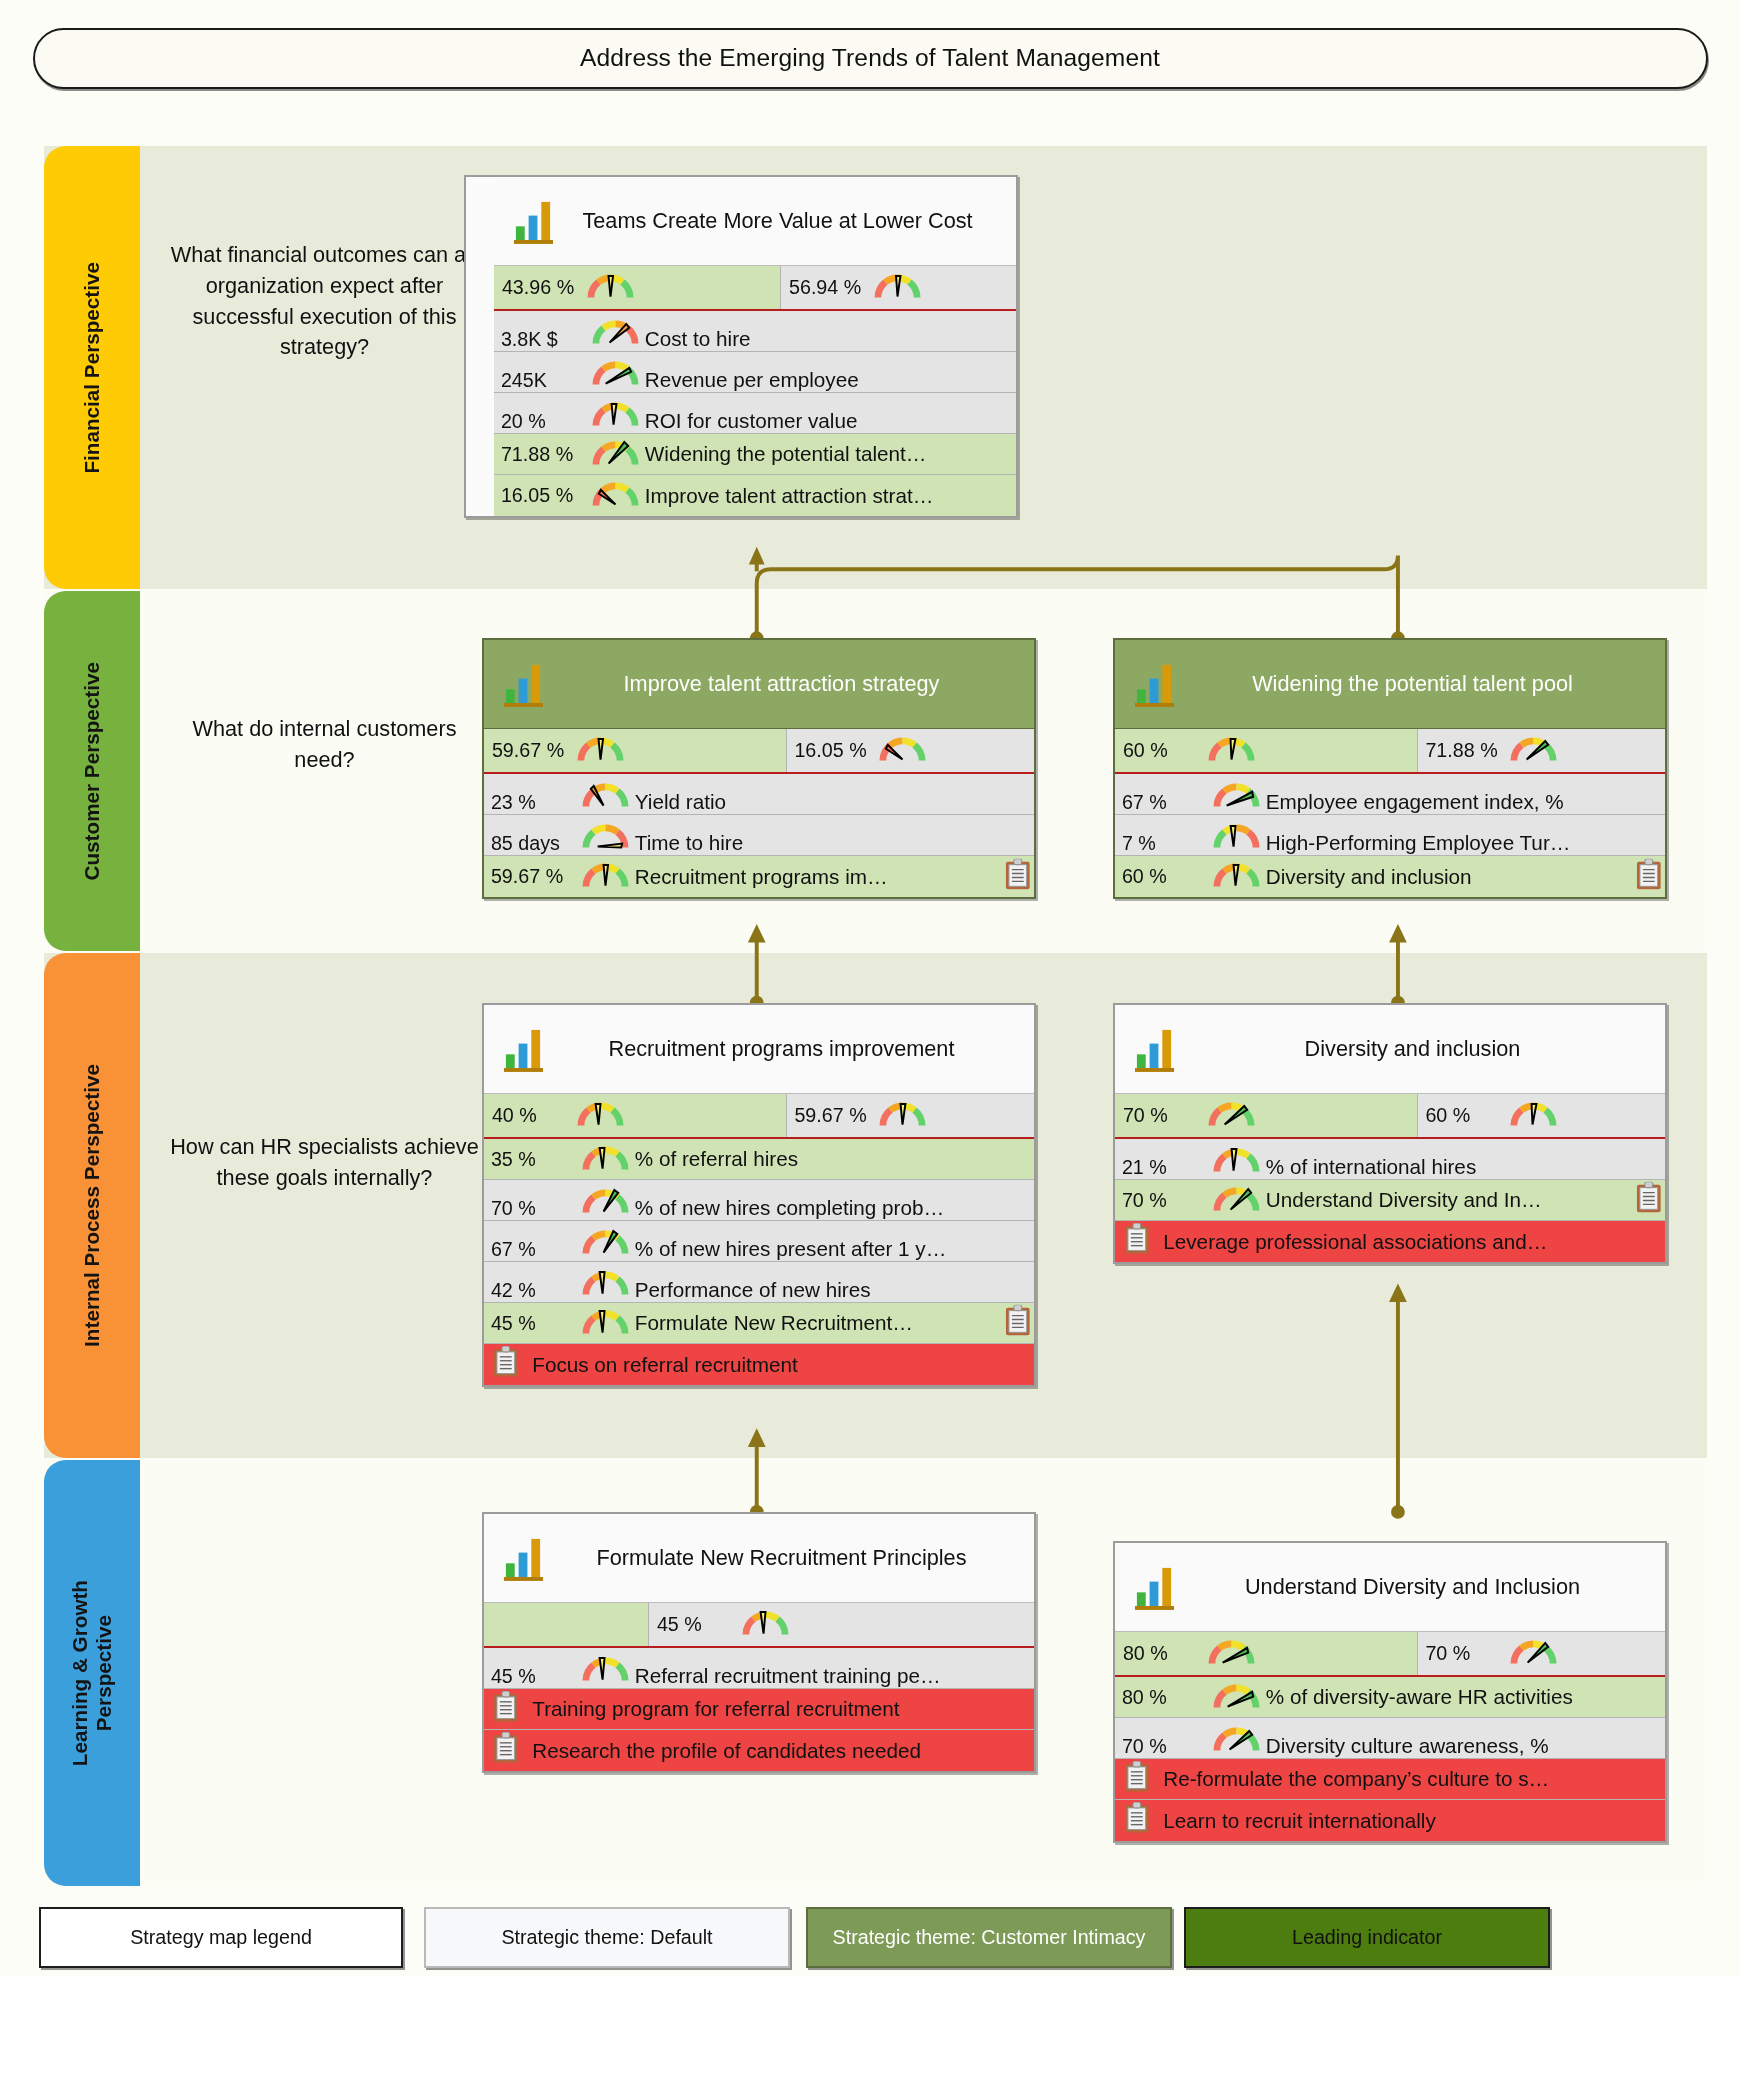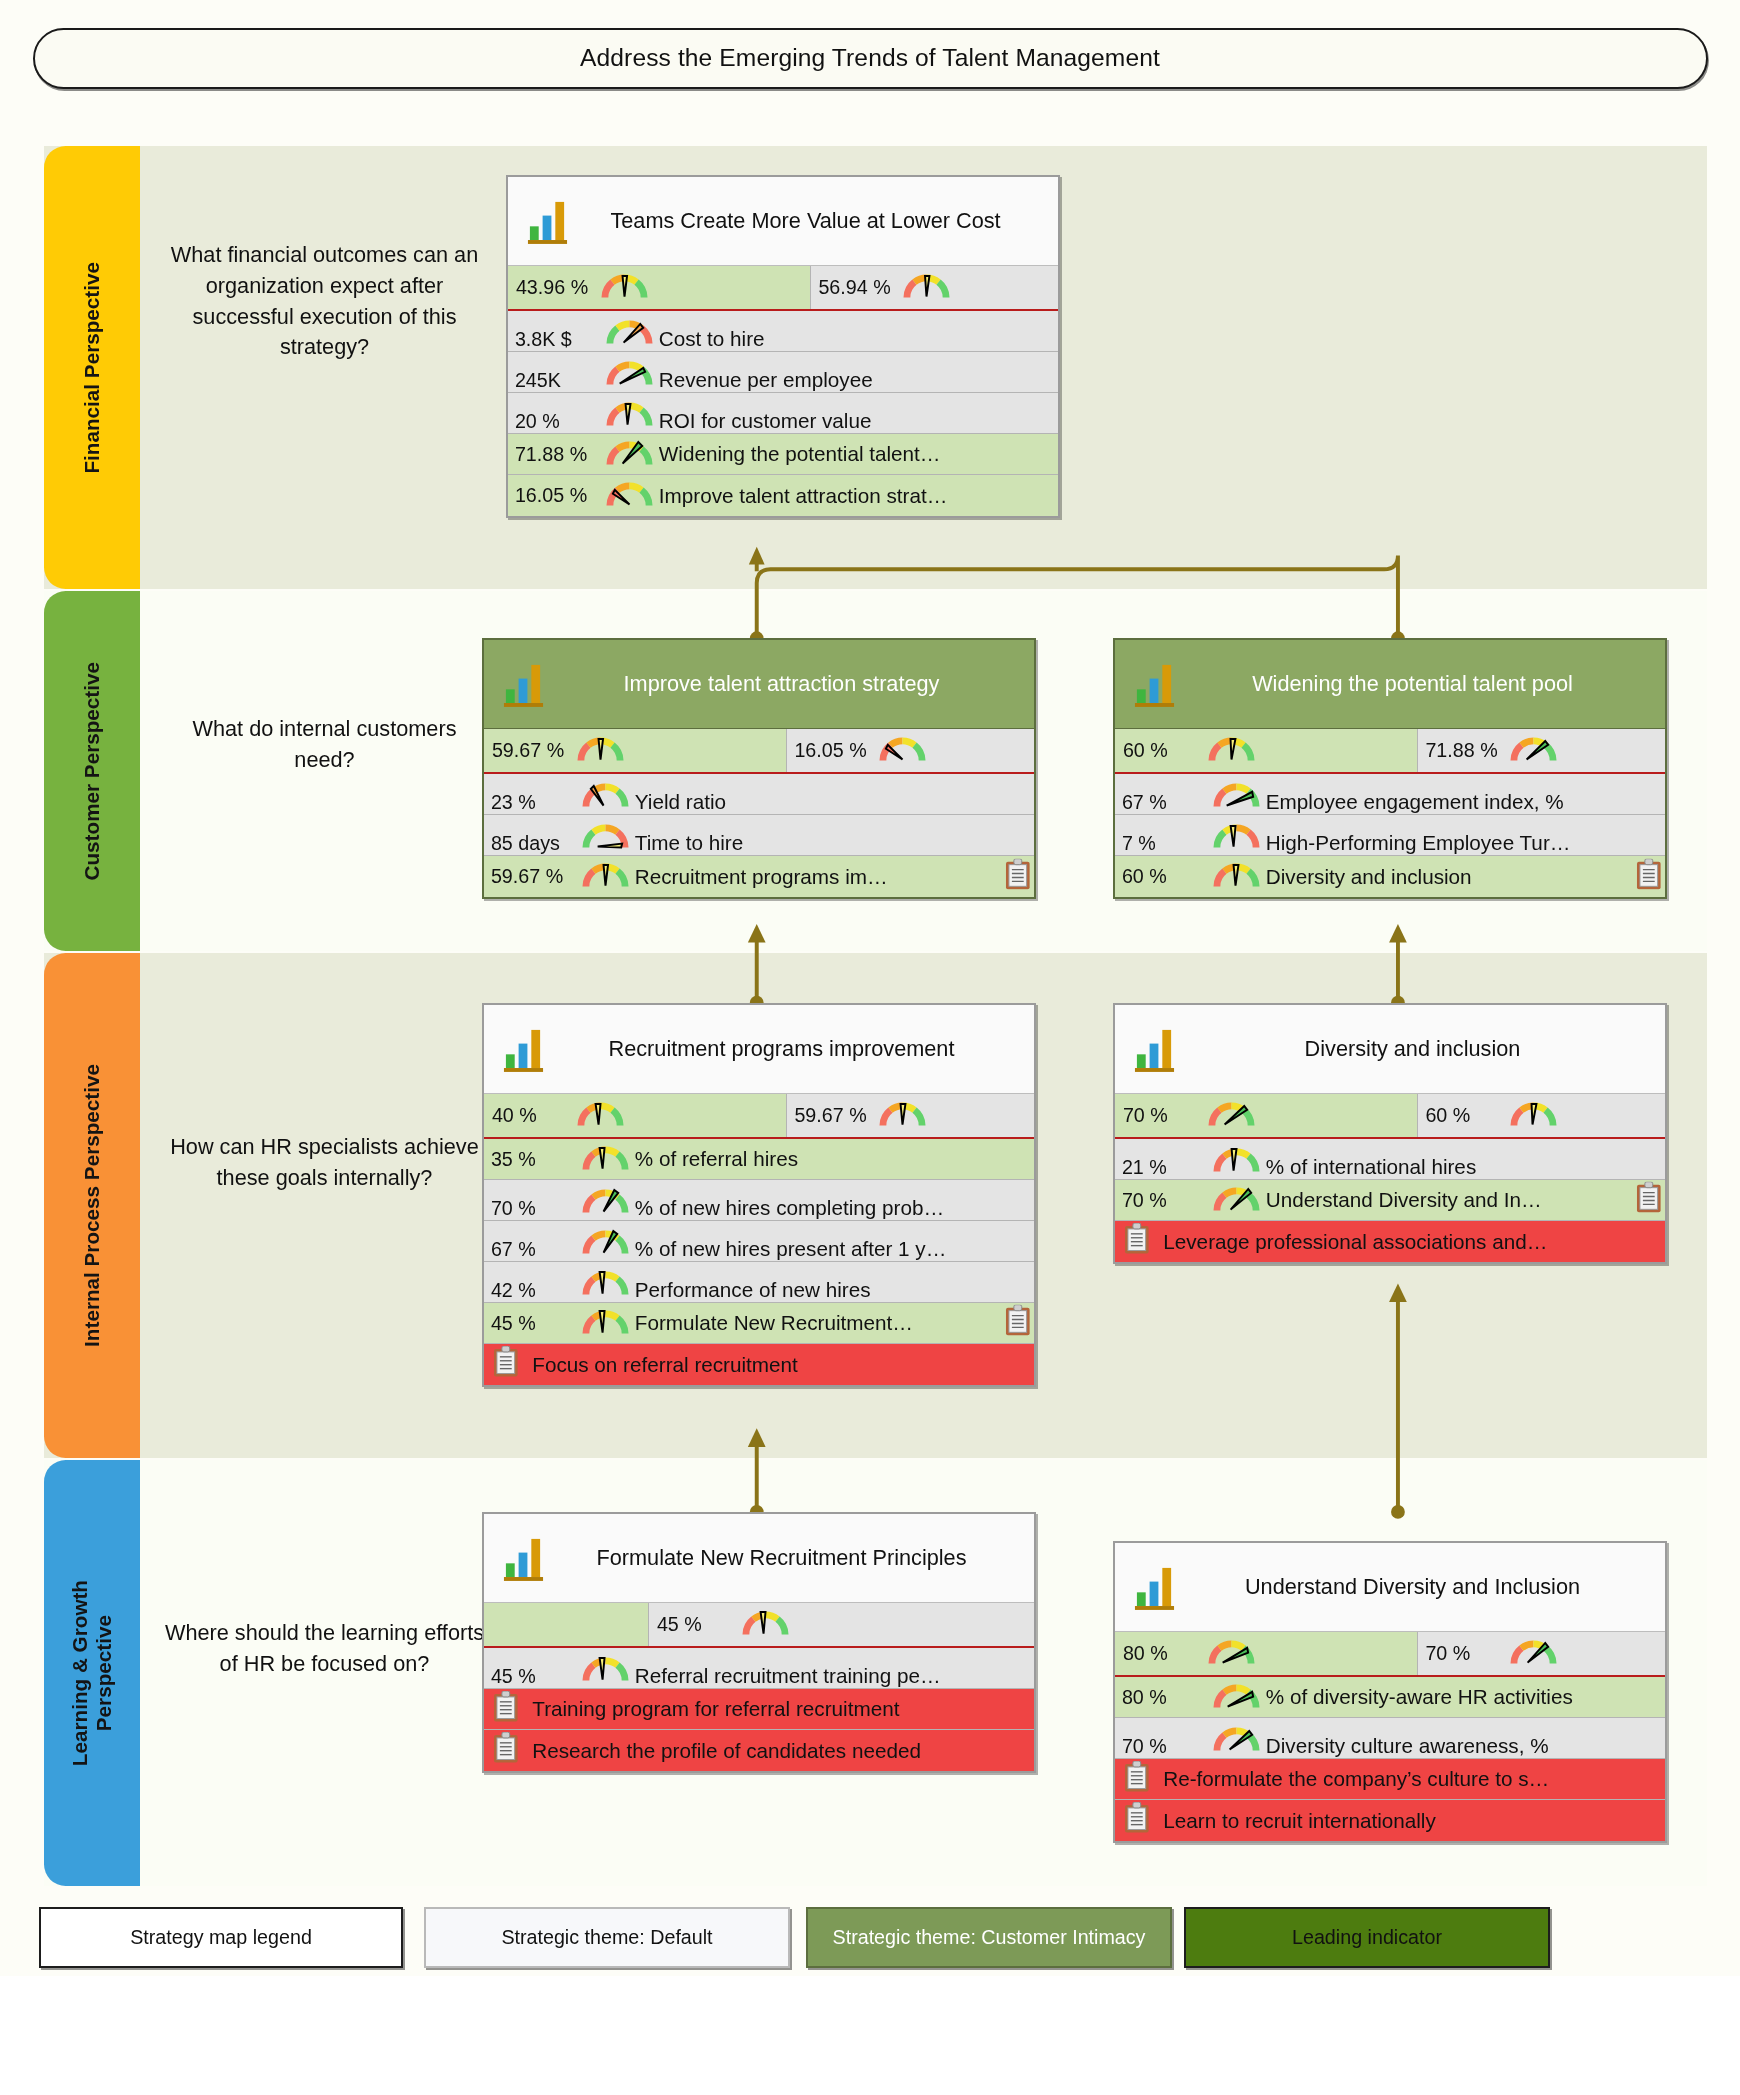"Teams Create More Value at" div.card { left: 506px -> 464px; padding-left: none -> 28px }
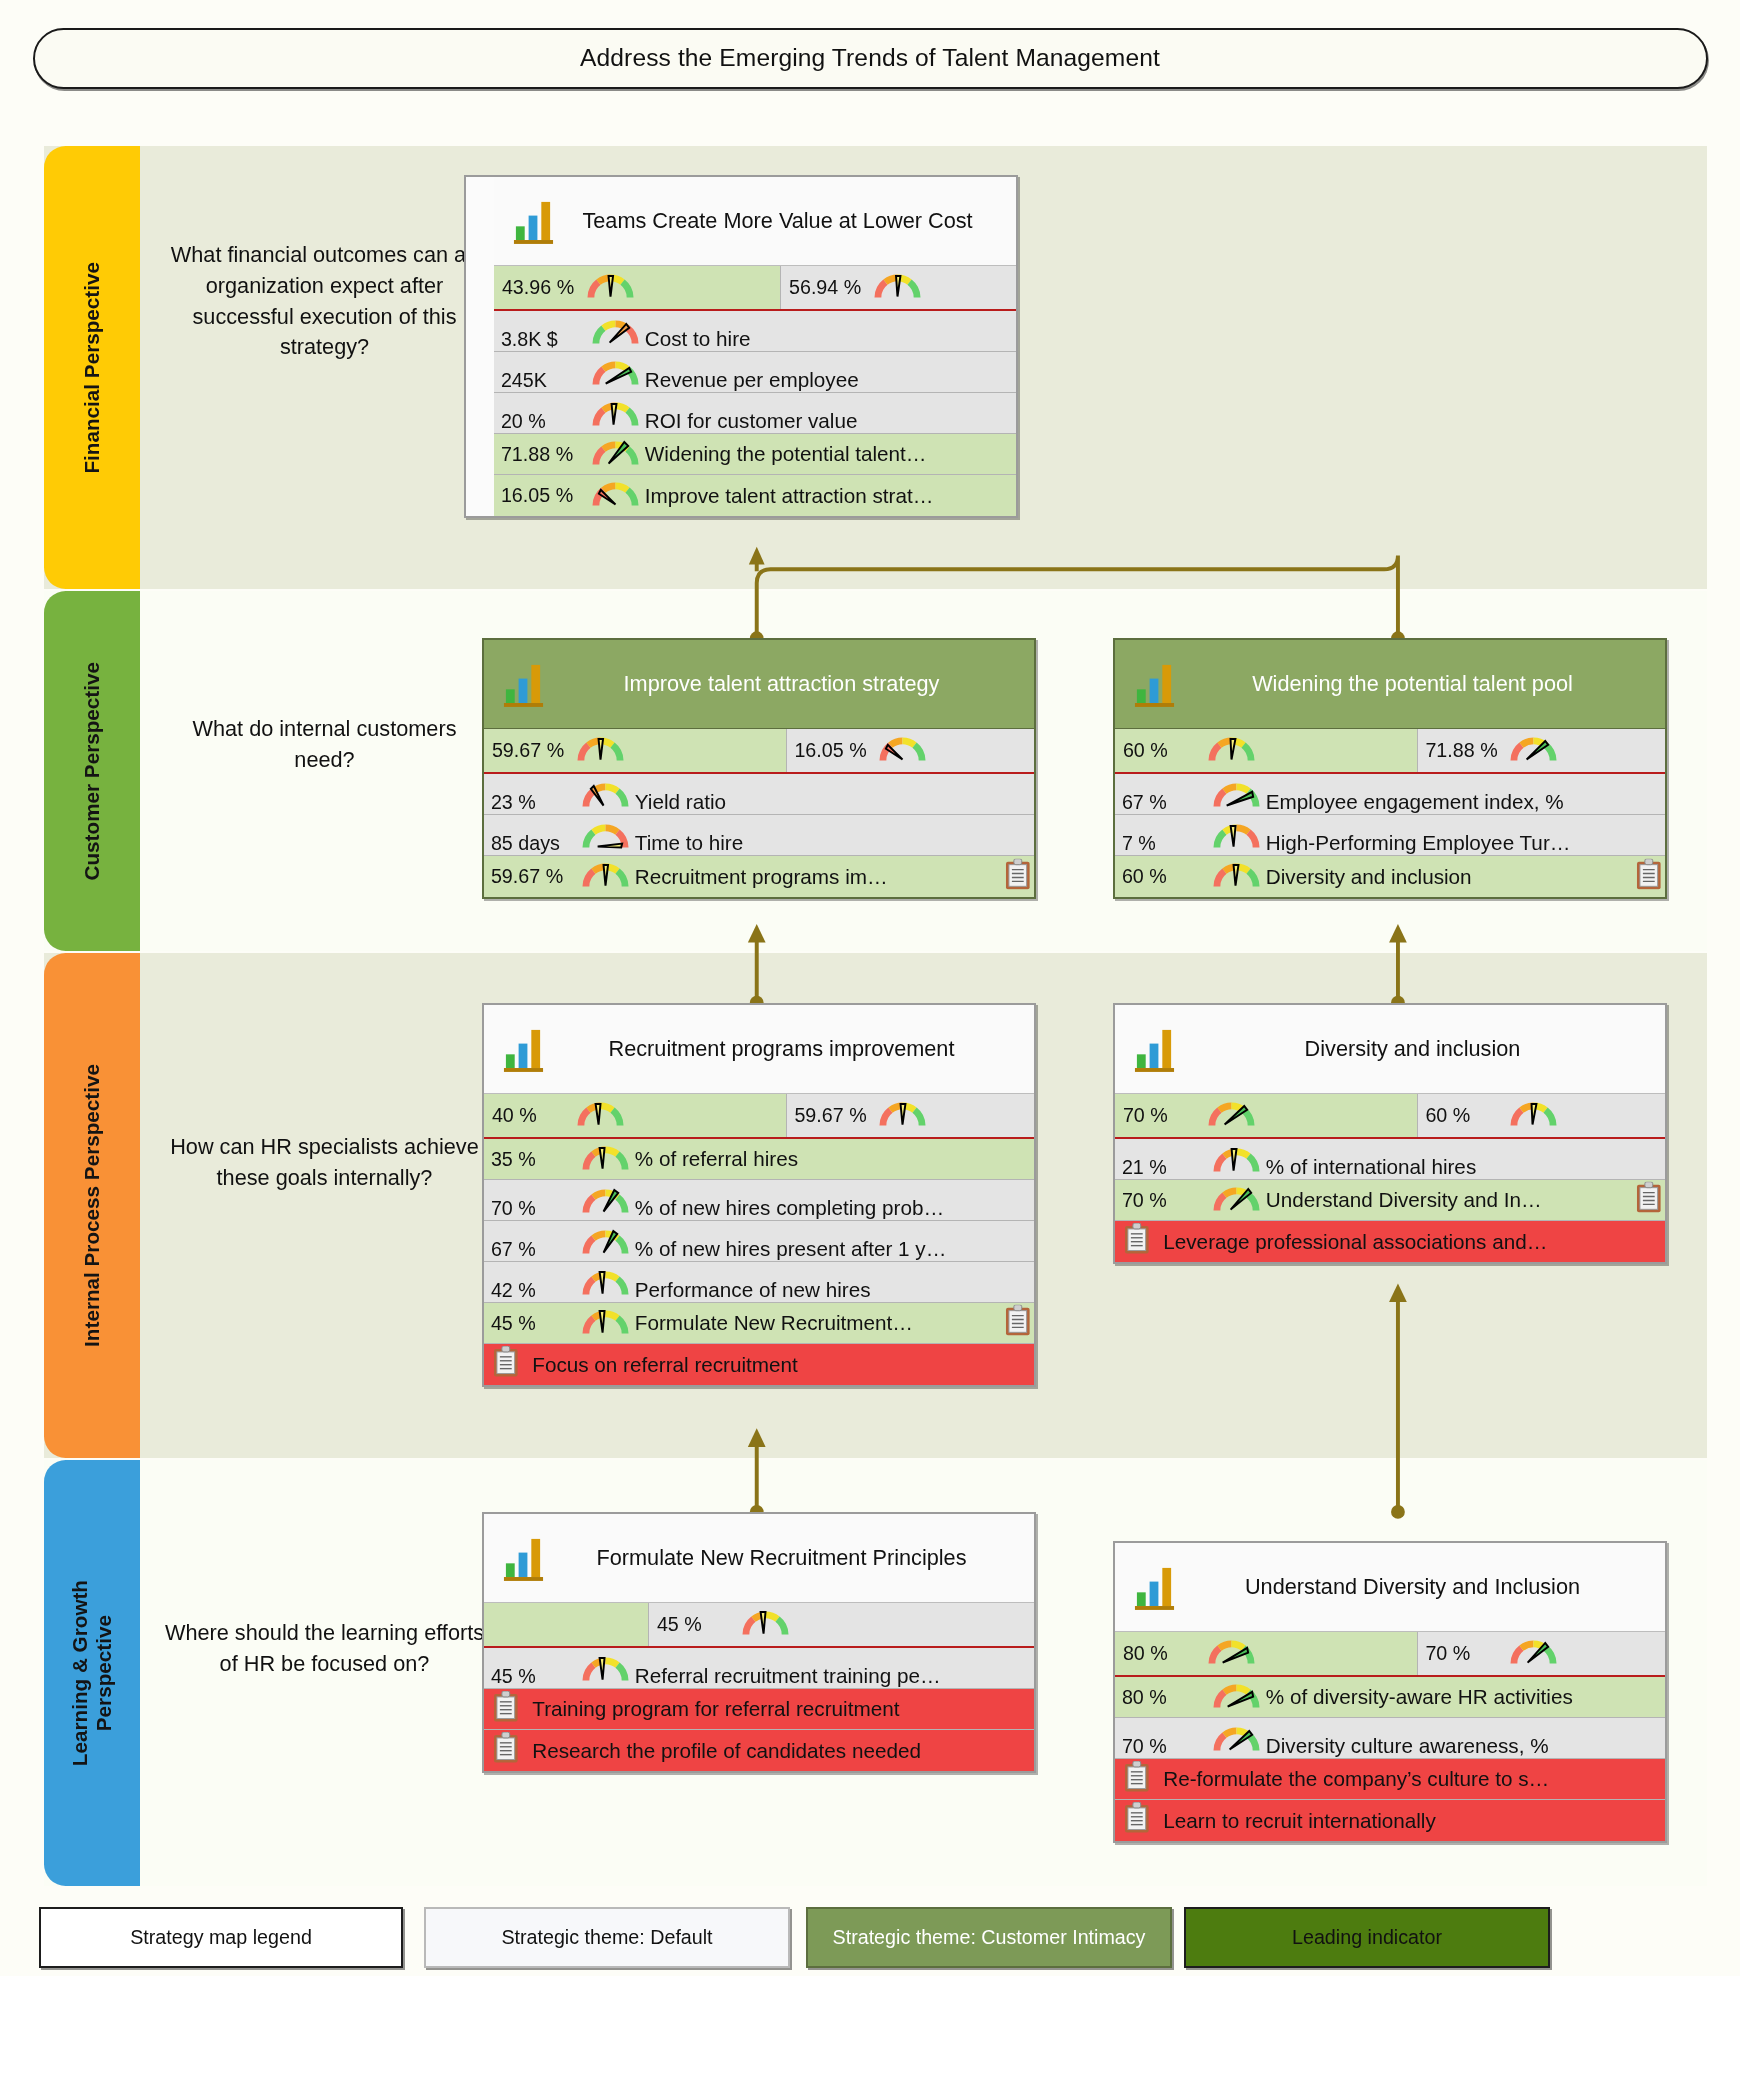"Where should the learning efforts" div.question { html: <div>Where should the learning efforts of HR be focused on?</div> -> none }
